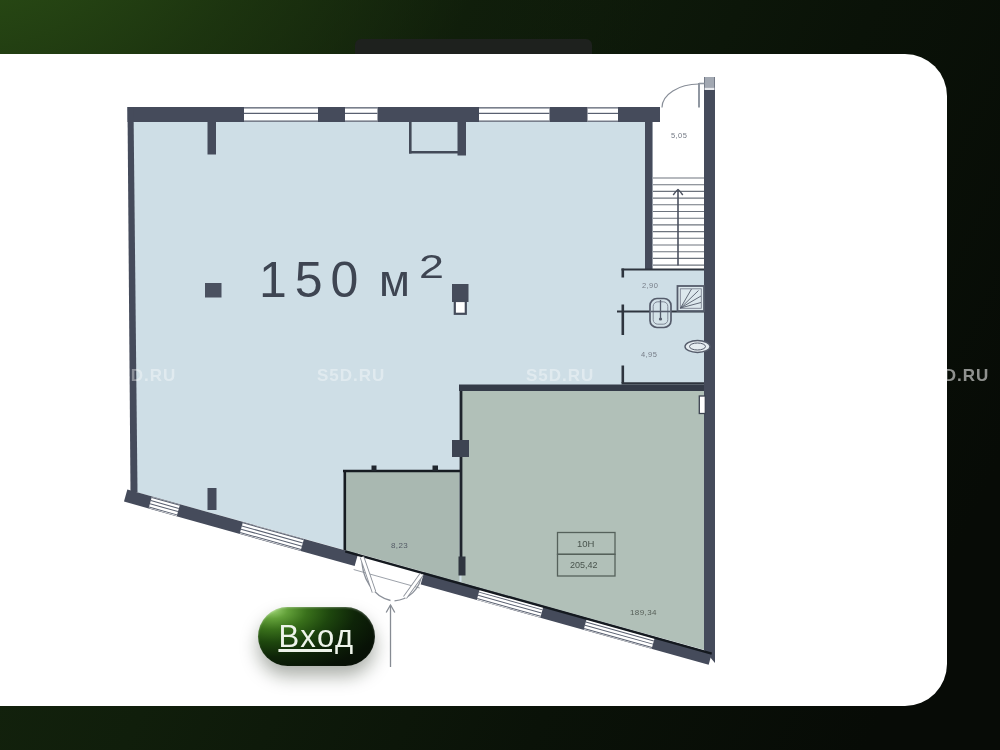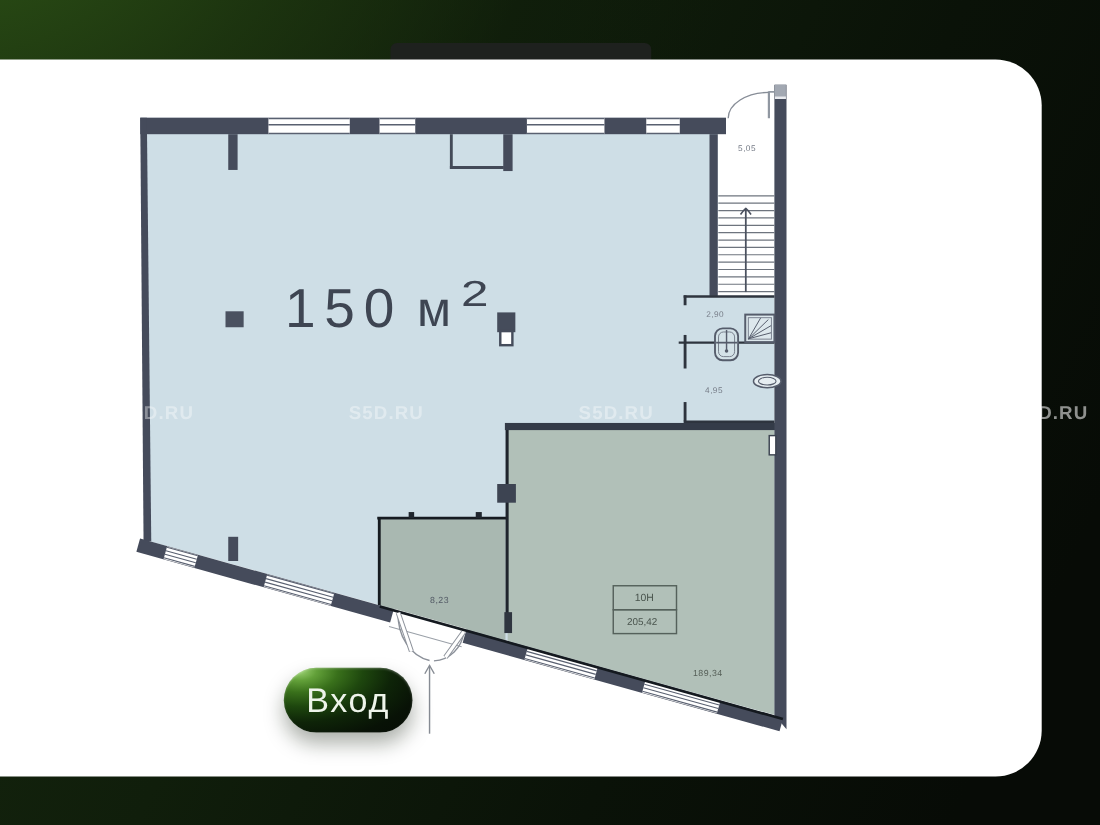"Вход" .btn { text-decoration: none -> underline }
